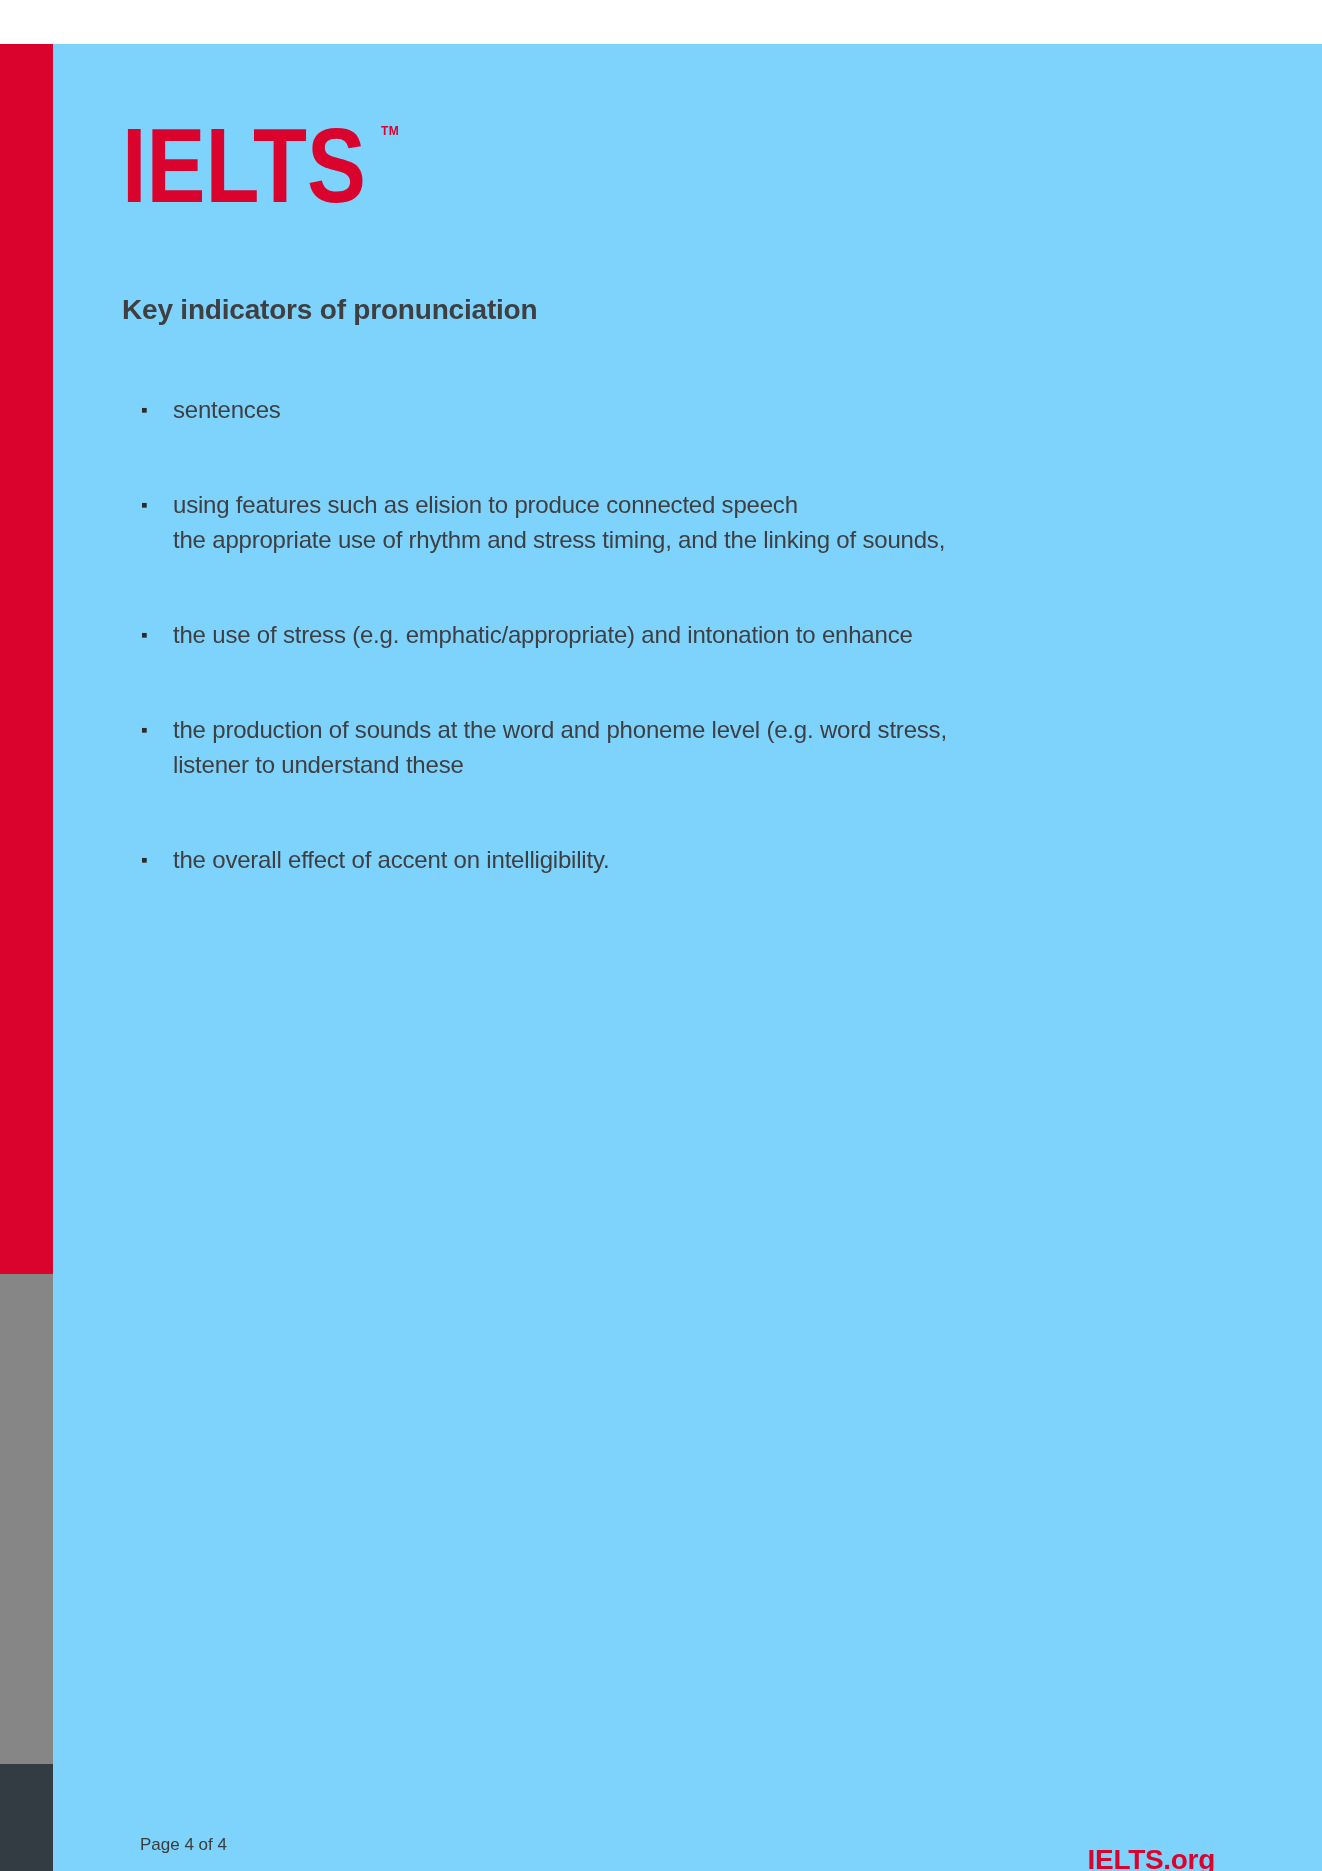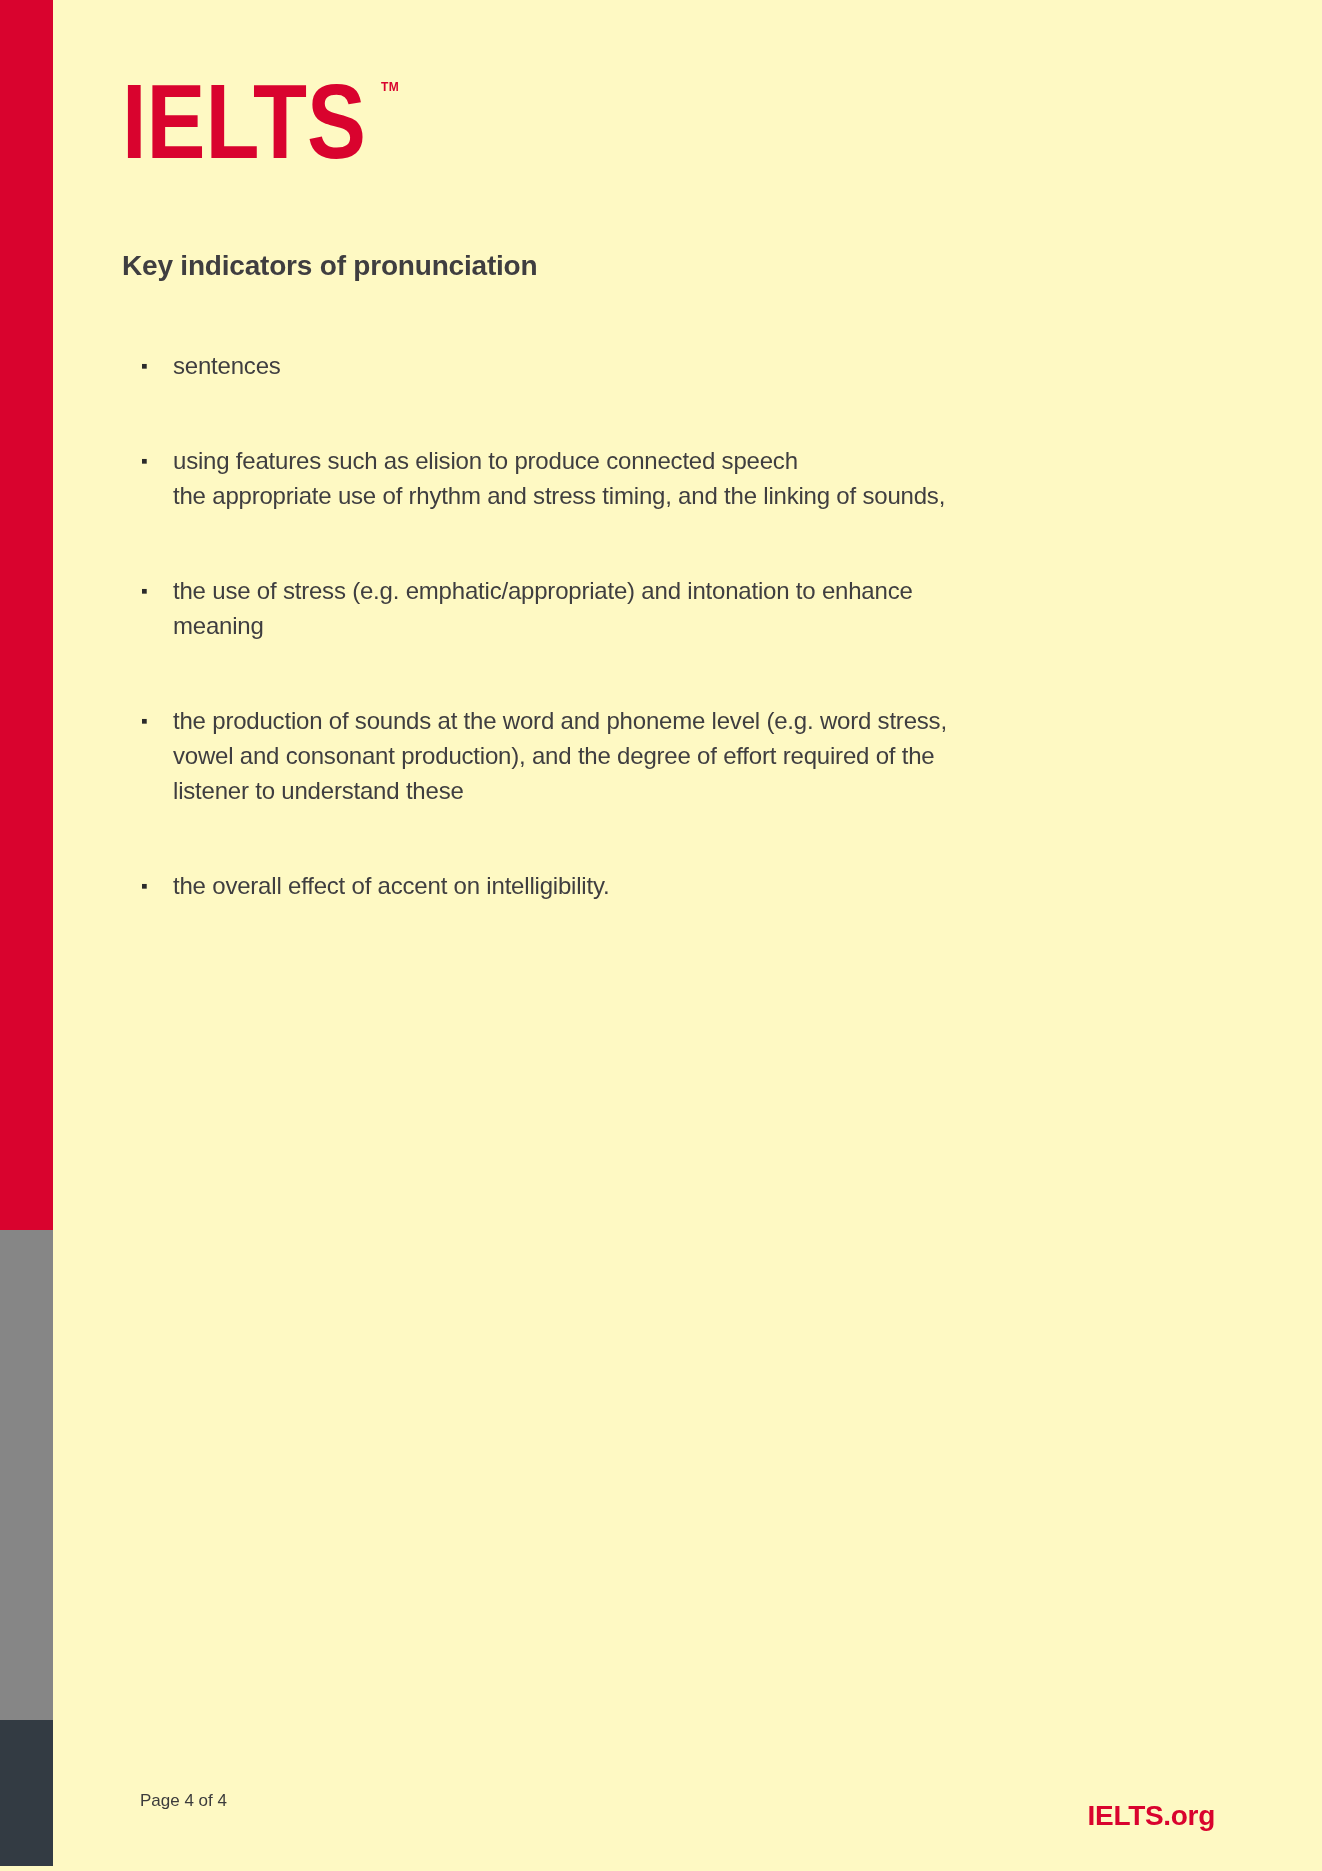"IELTS" .page { background: #fef9c3 -> #7dd3fc; margin-top: none -> 44px }
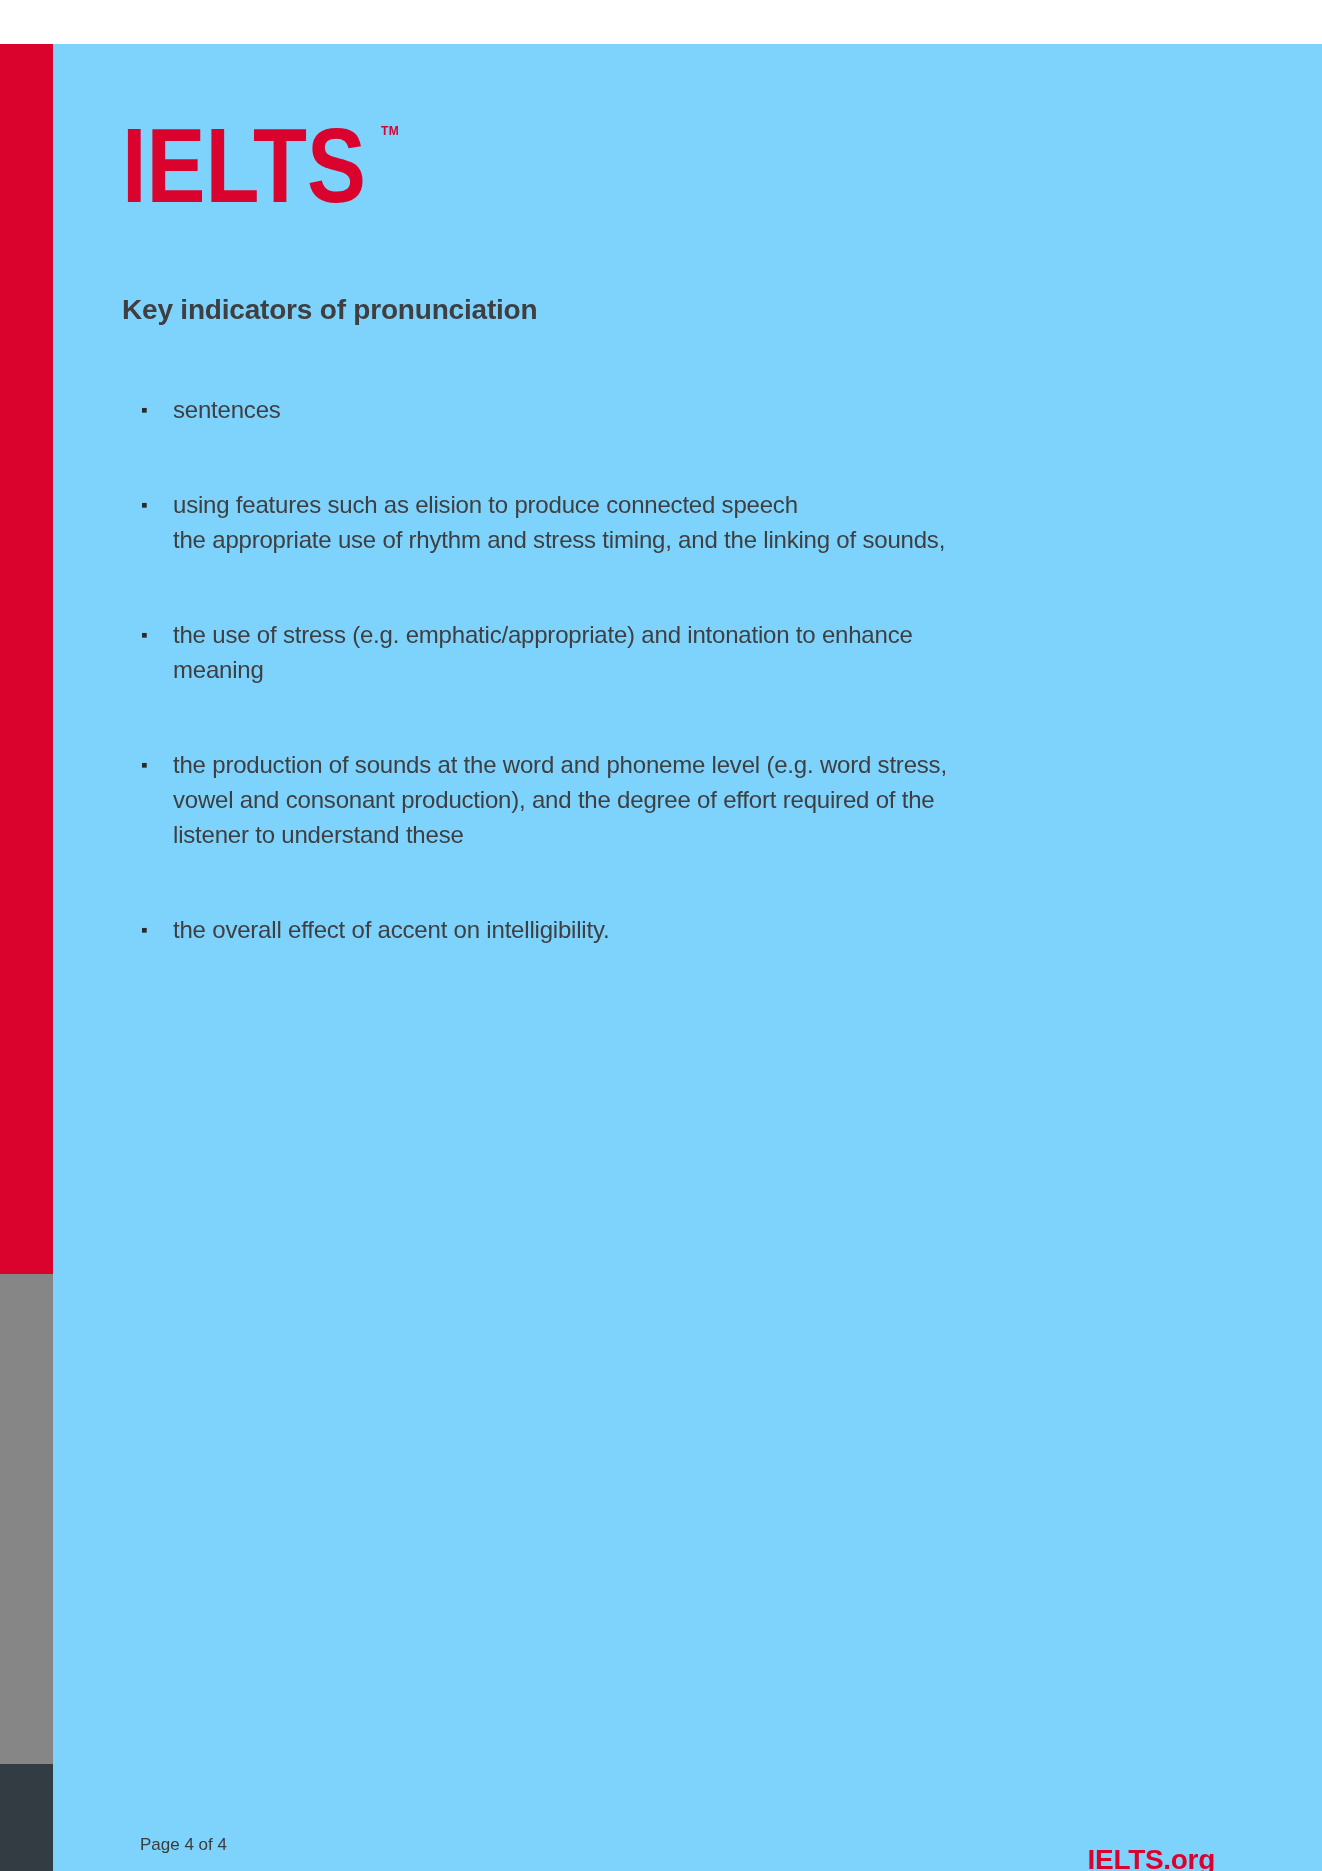"meaning" span.line { html: <span>meaning</span> -> none }
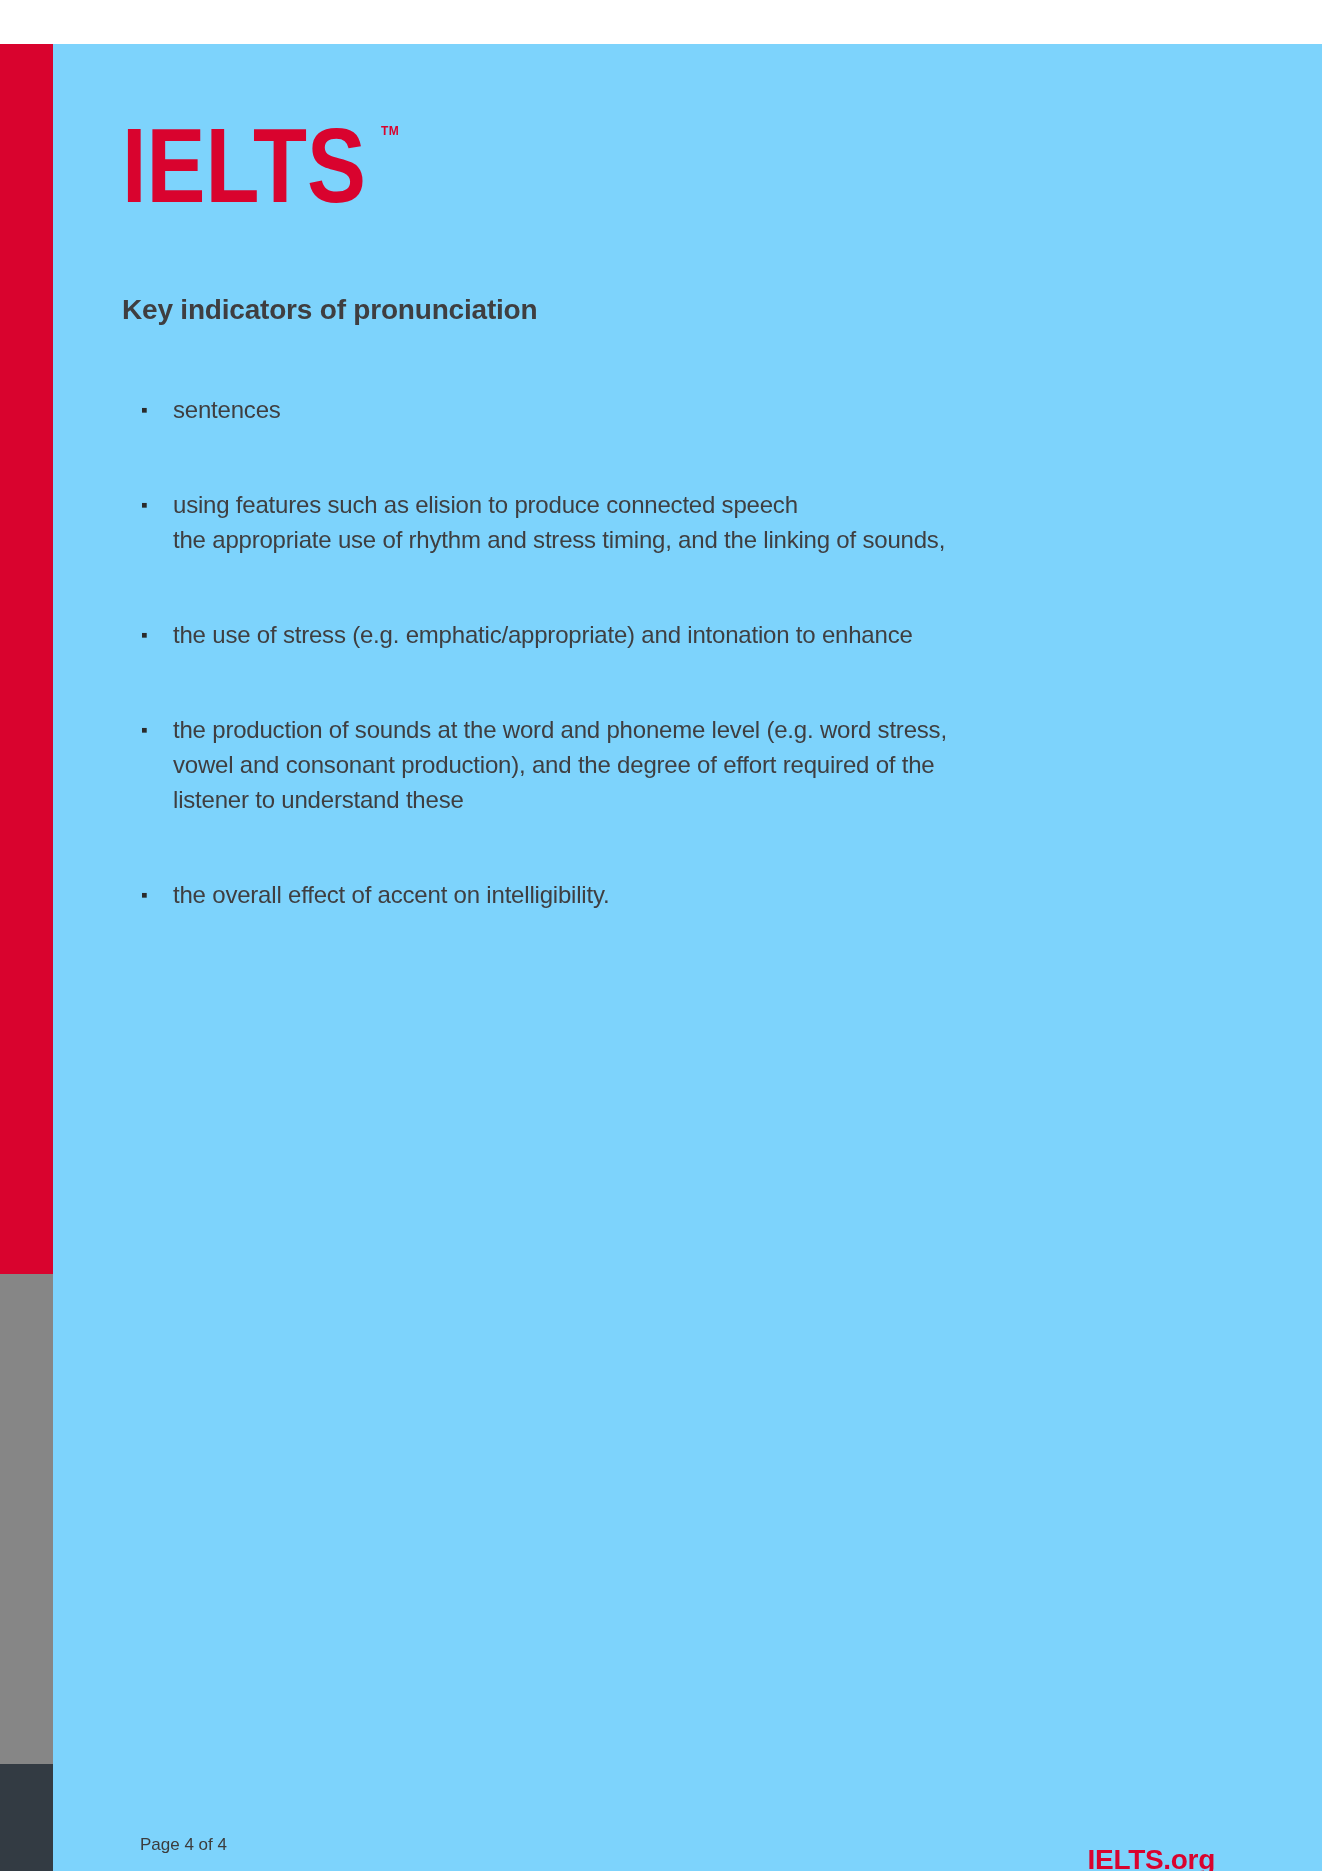"vowel and consonant production), and" span.line { html: <span>vowel and consonant production), and the degree of effort required of the</span> -> none }
